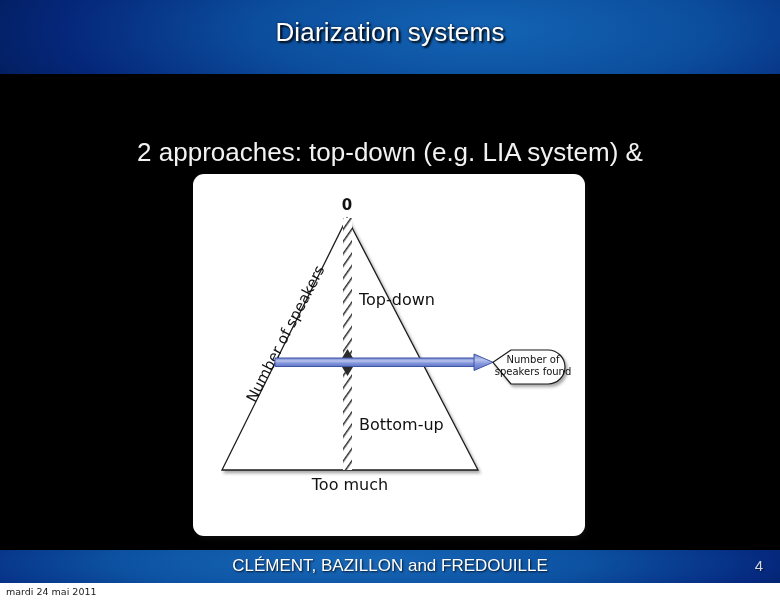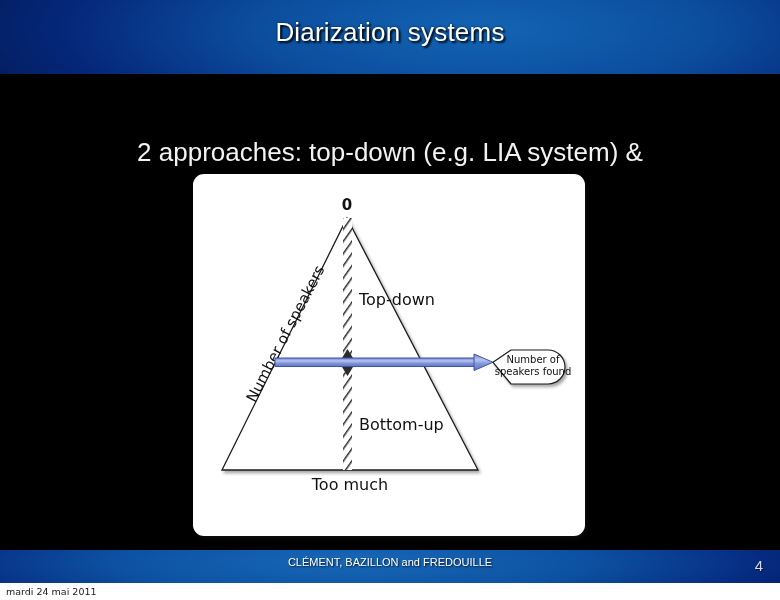"CLÉMENT, BAZILLON and FREDOUILLE" #footer-authors { font-size: 11px -> 17px }
